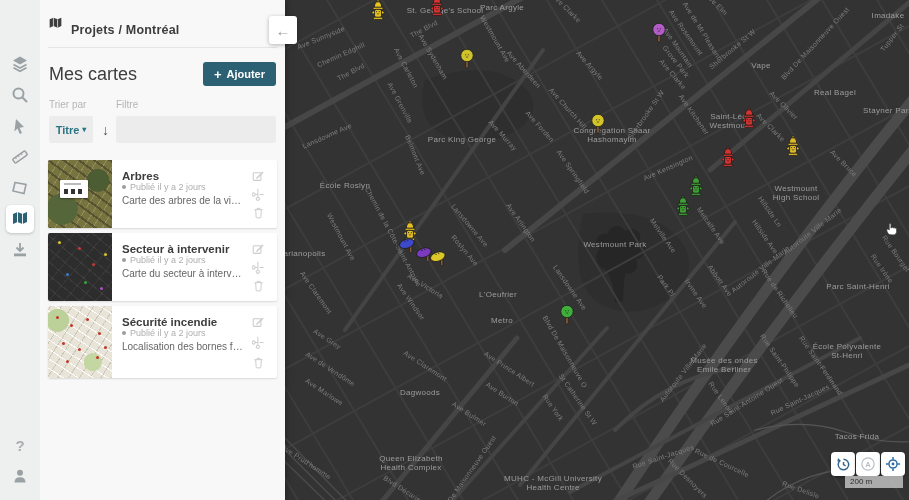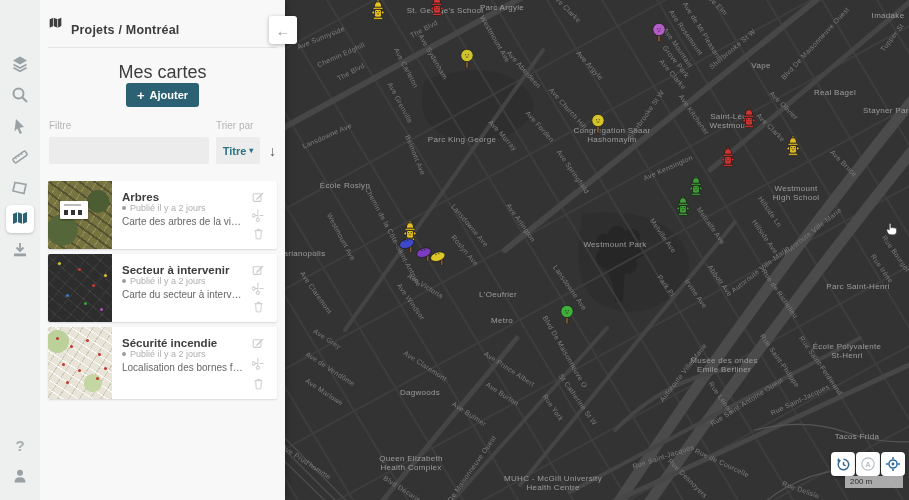"Mes cartes" .section-row { flex-direction: column -> none }
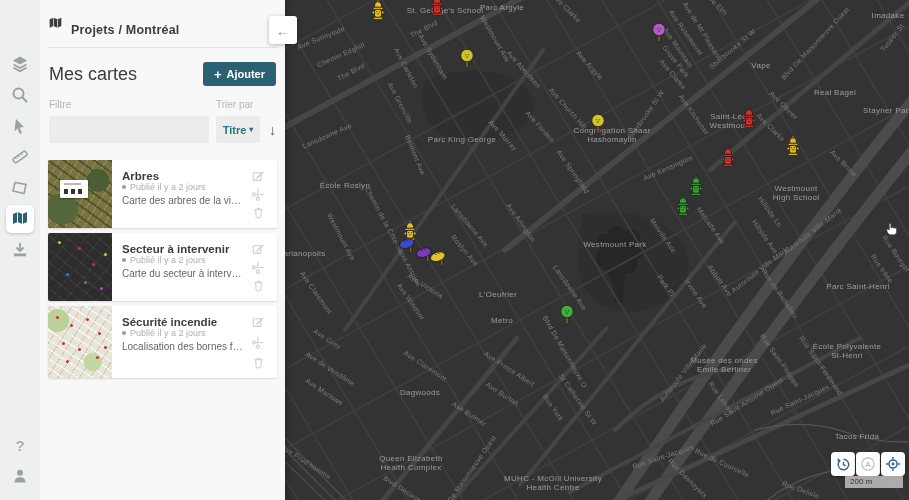"Filtre" div { order: before "Trier par" -> after "Trier par" }
